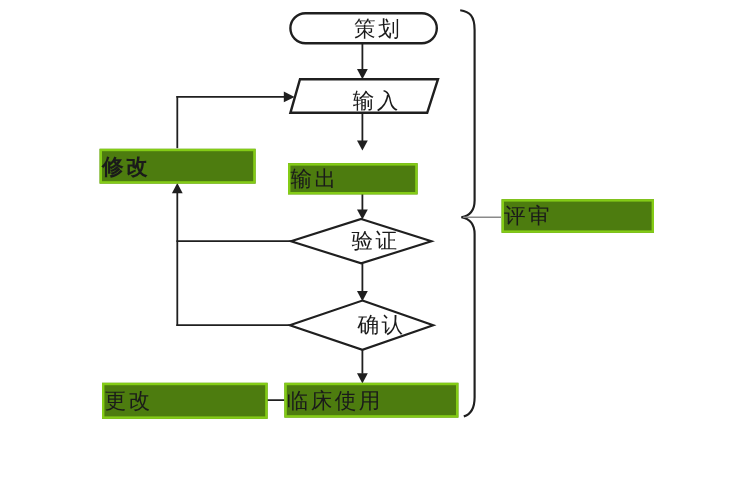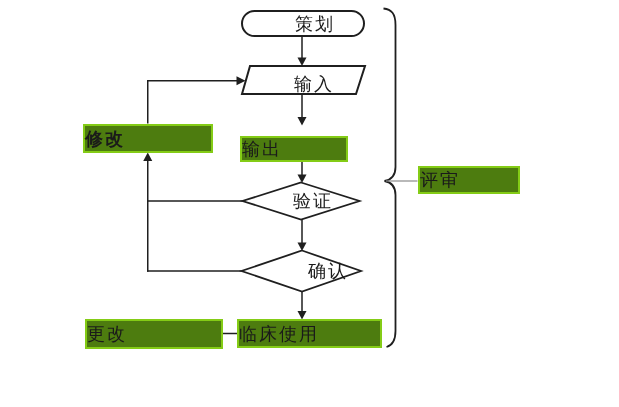"评审" div.node { width: 102px -> 127px }
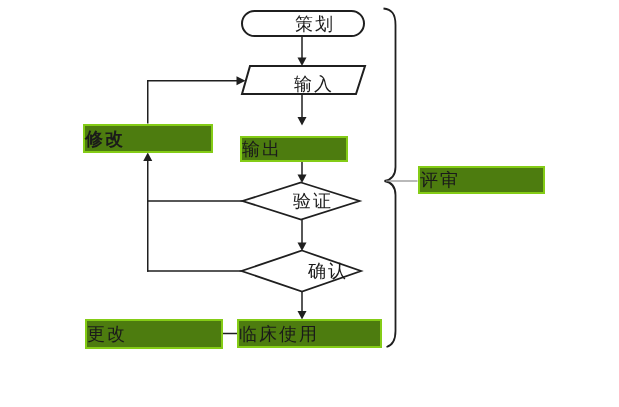"确认" div.lbl { left: 256px -> 246px }
